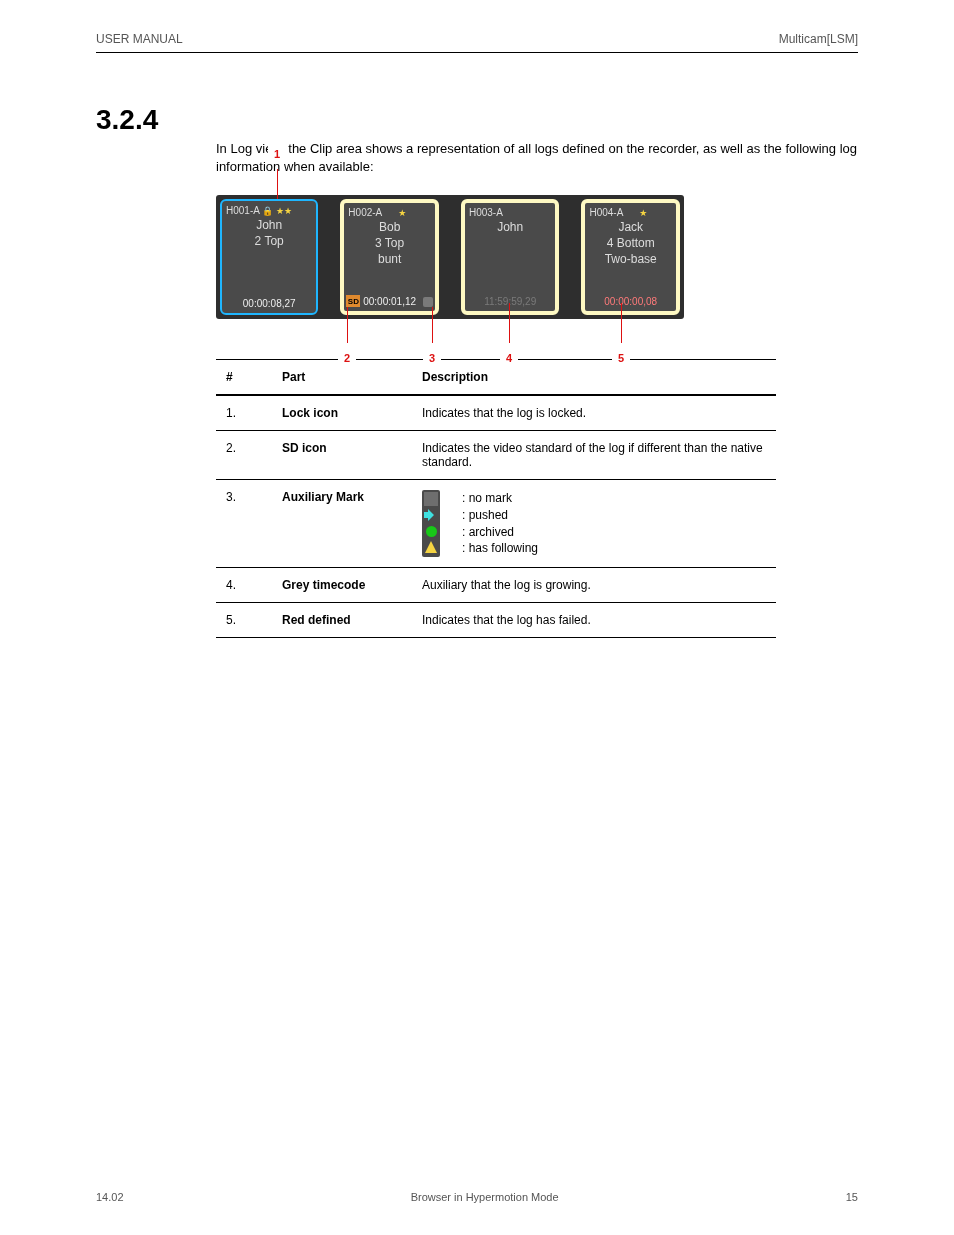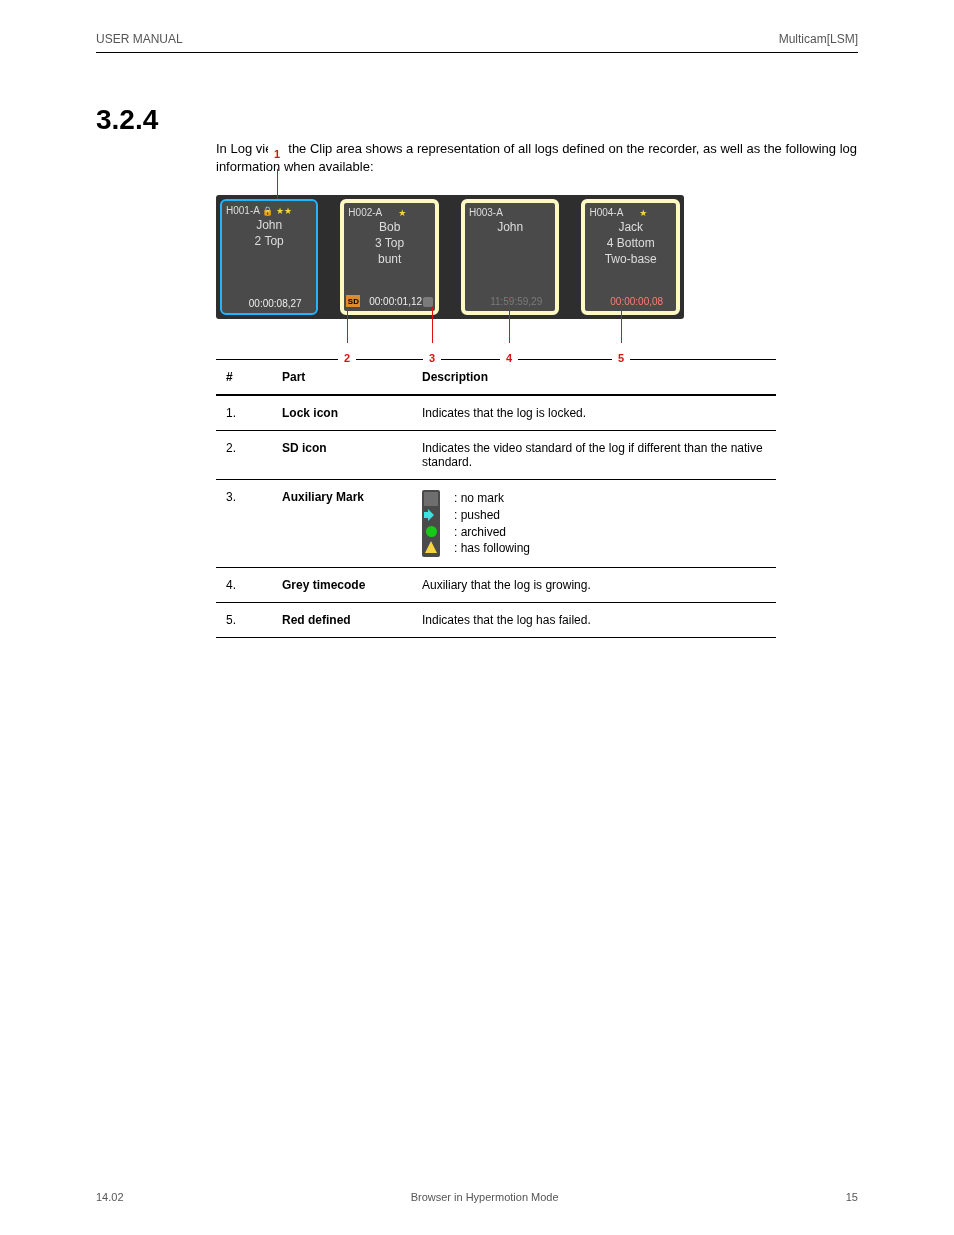"00:00:08,27" .clip .tc { padding-left: 12px -> none }
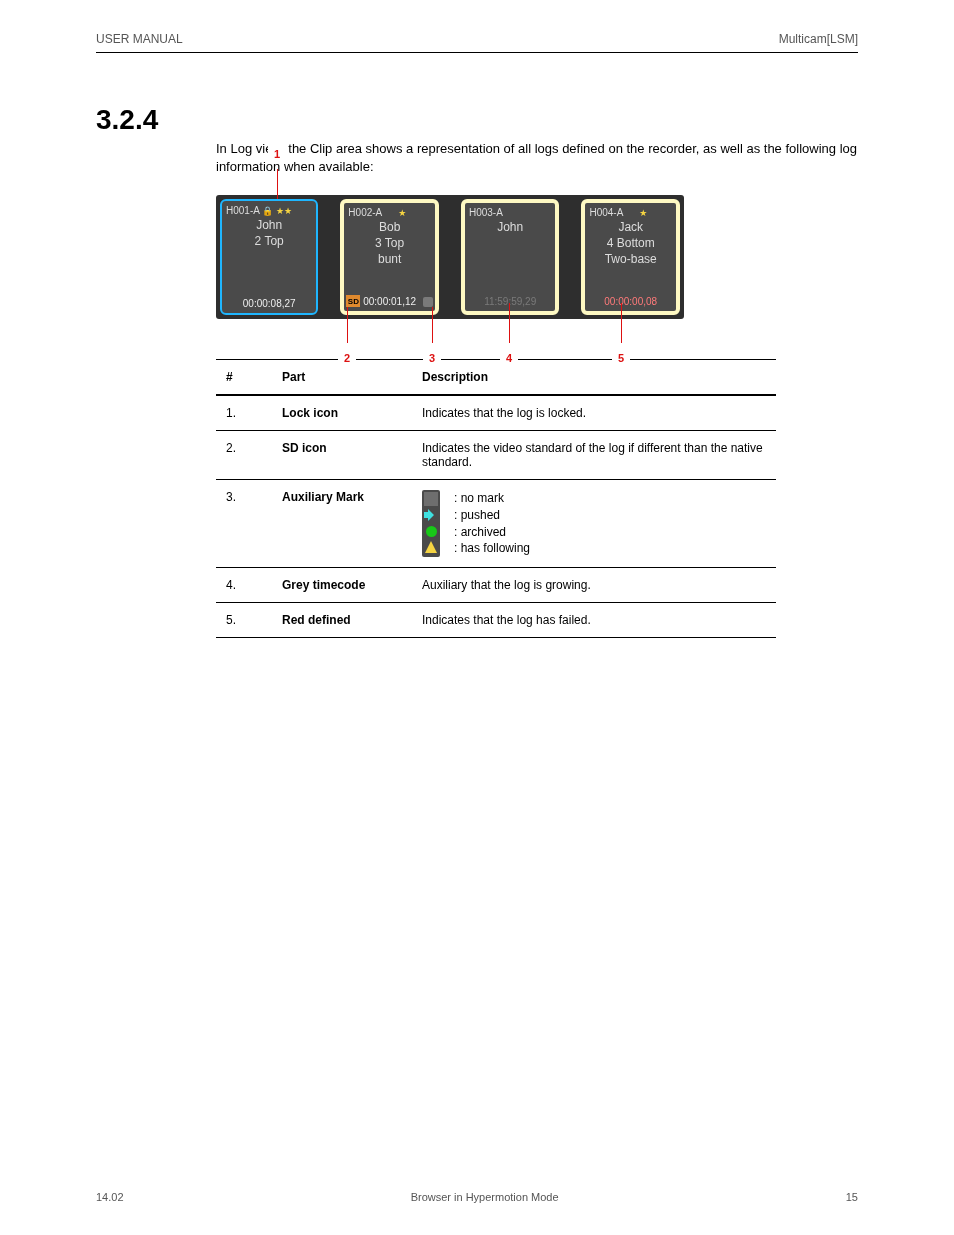": no mark" div { gap: 8px -> 16px }
